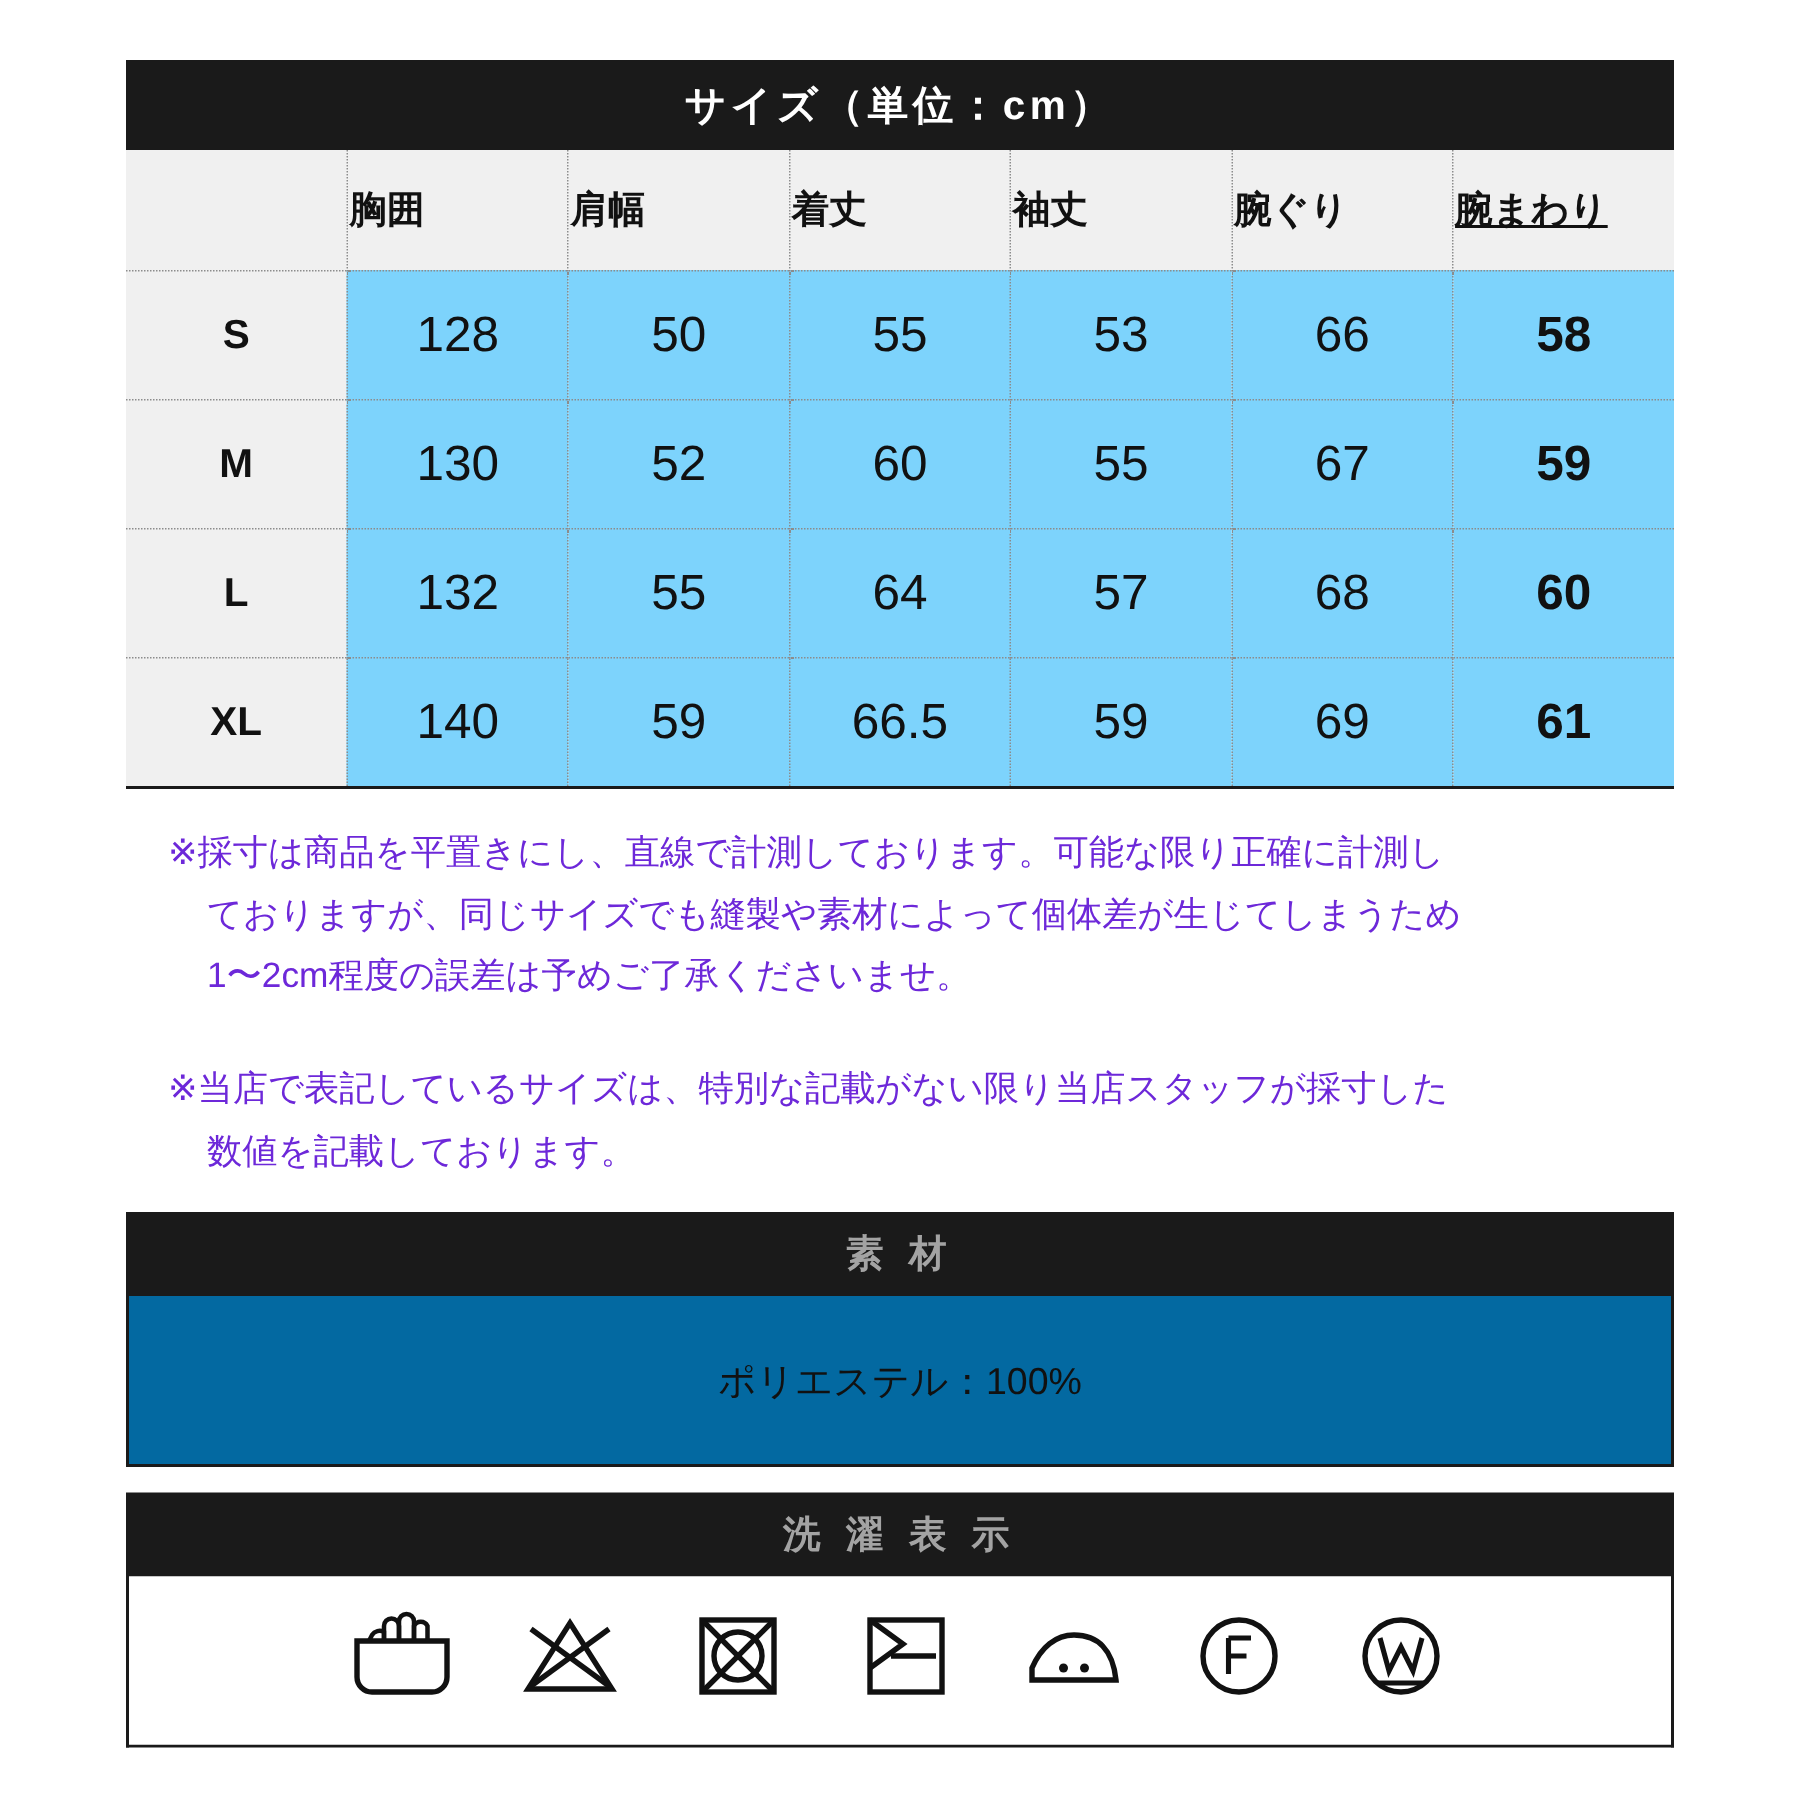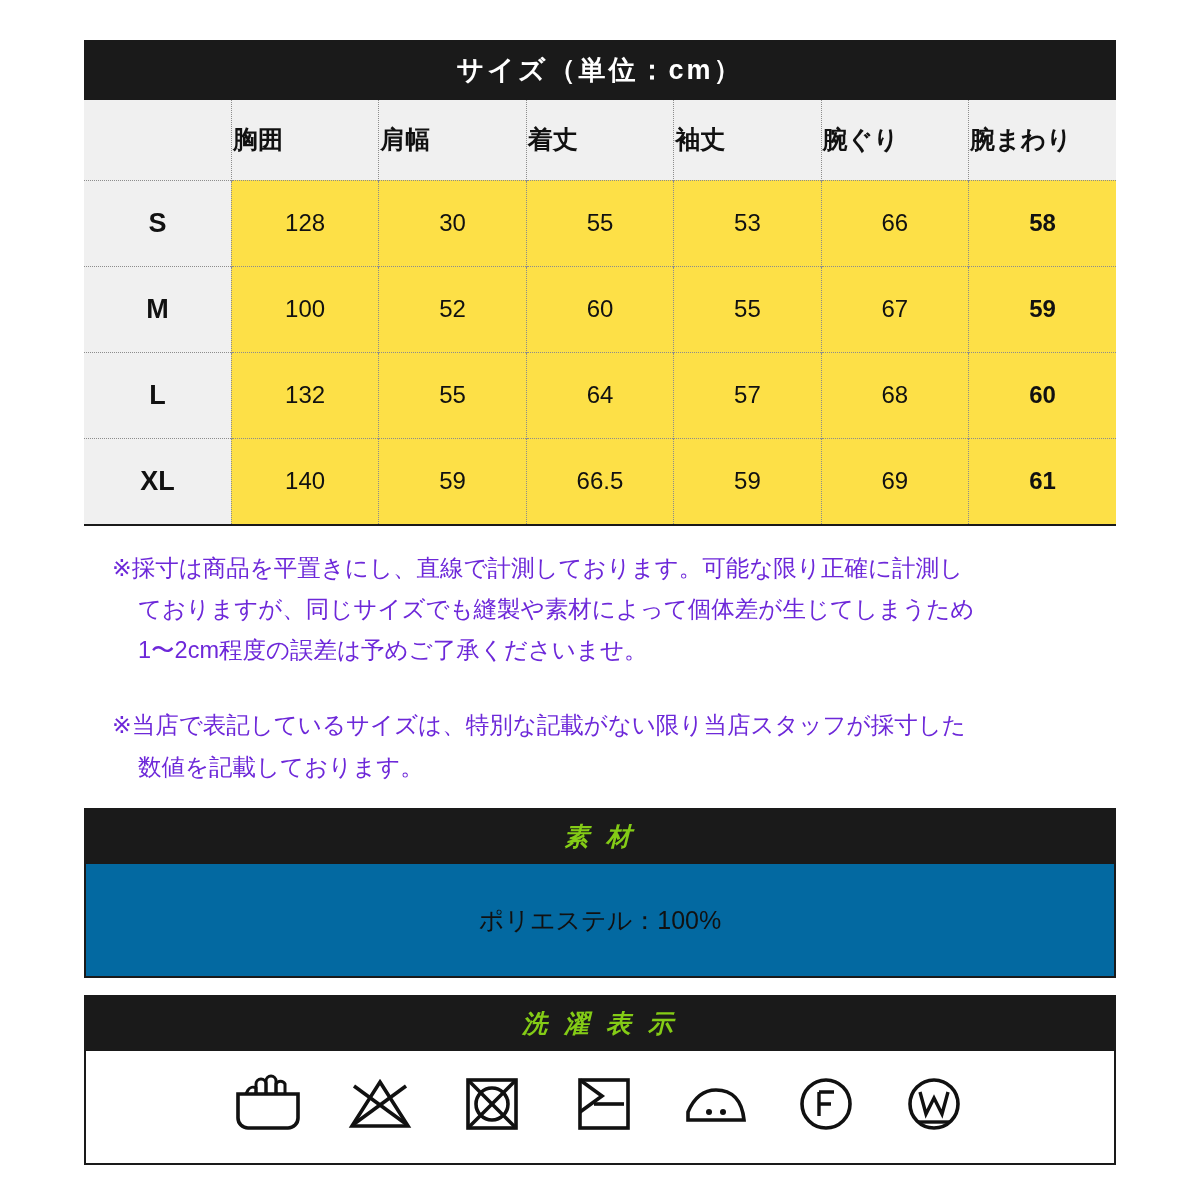"腕まわり" table.size-table thead.col-heads th:last-child { text-decoration: none -> underline }
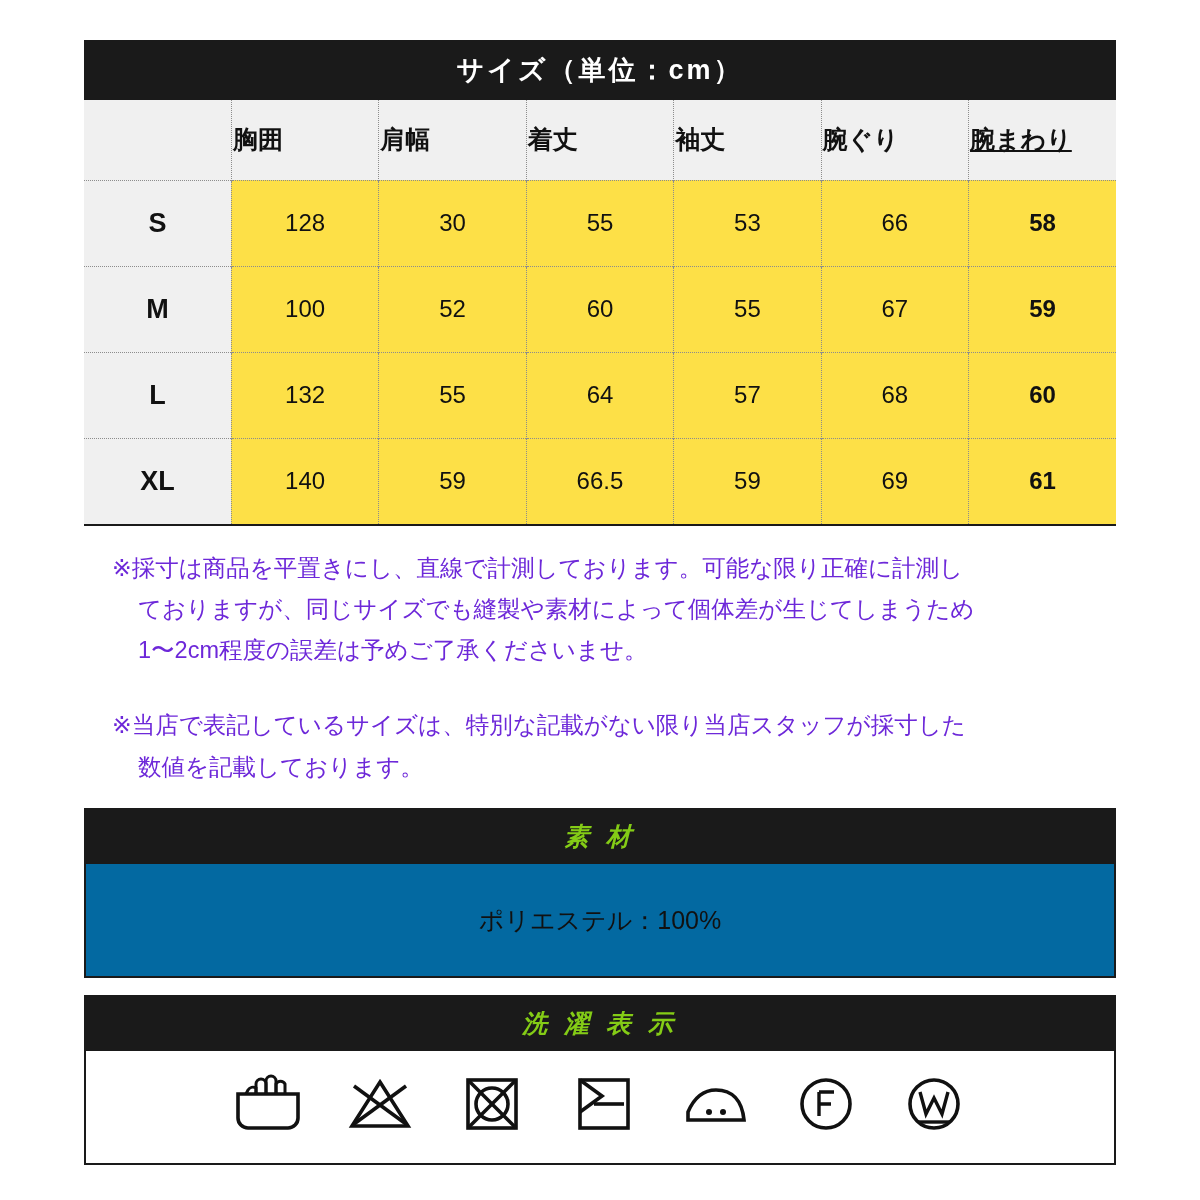"128" table.size-table tbody td { background: #fde047 -> #7dd3fc; font-size: 24px -> 33px }
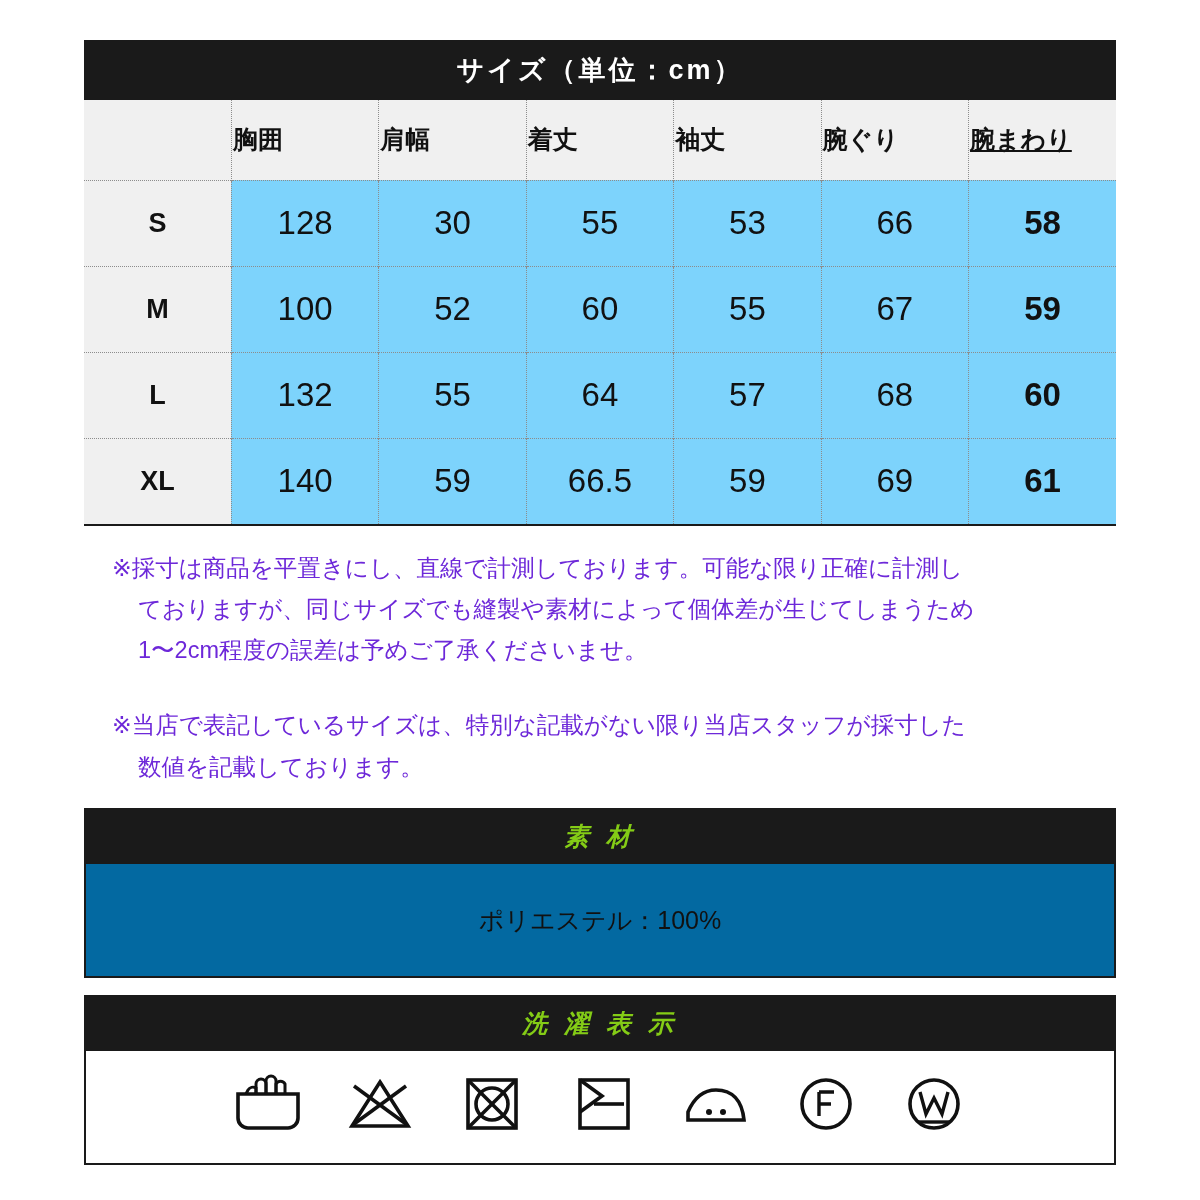"30" td { text: 30 -> 50 }
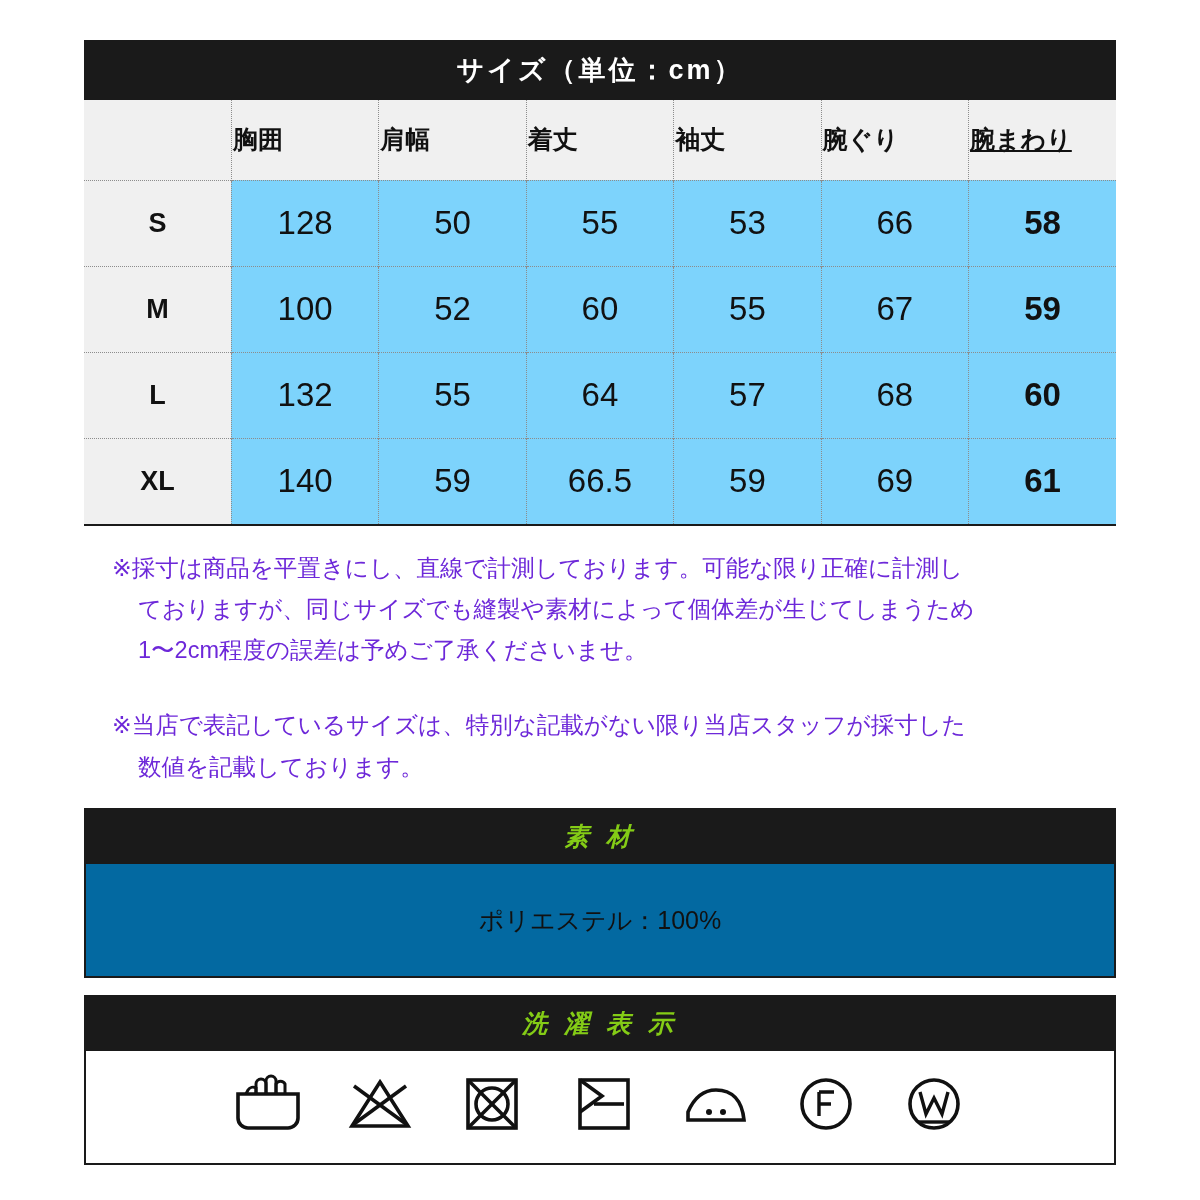"100" td { text: 100 -> 130 }
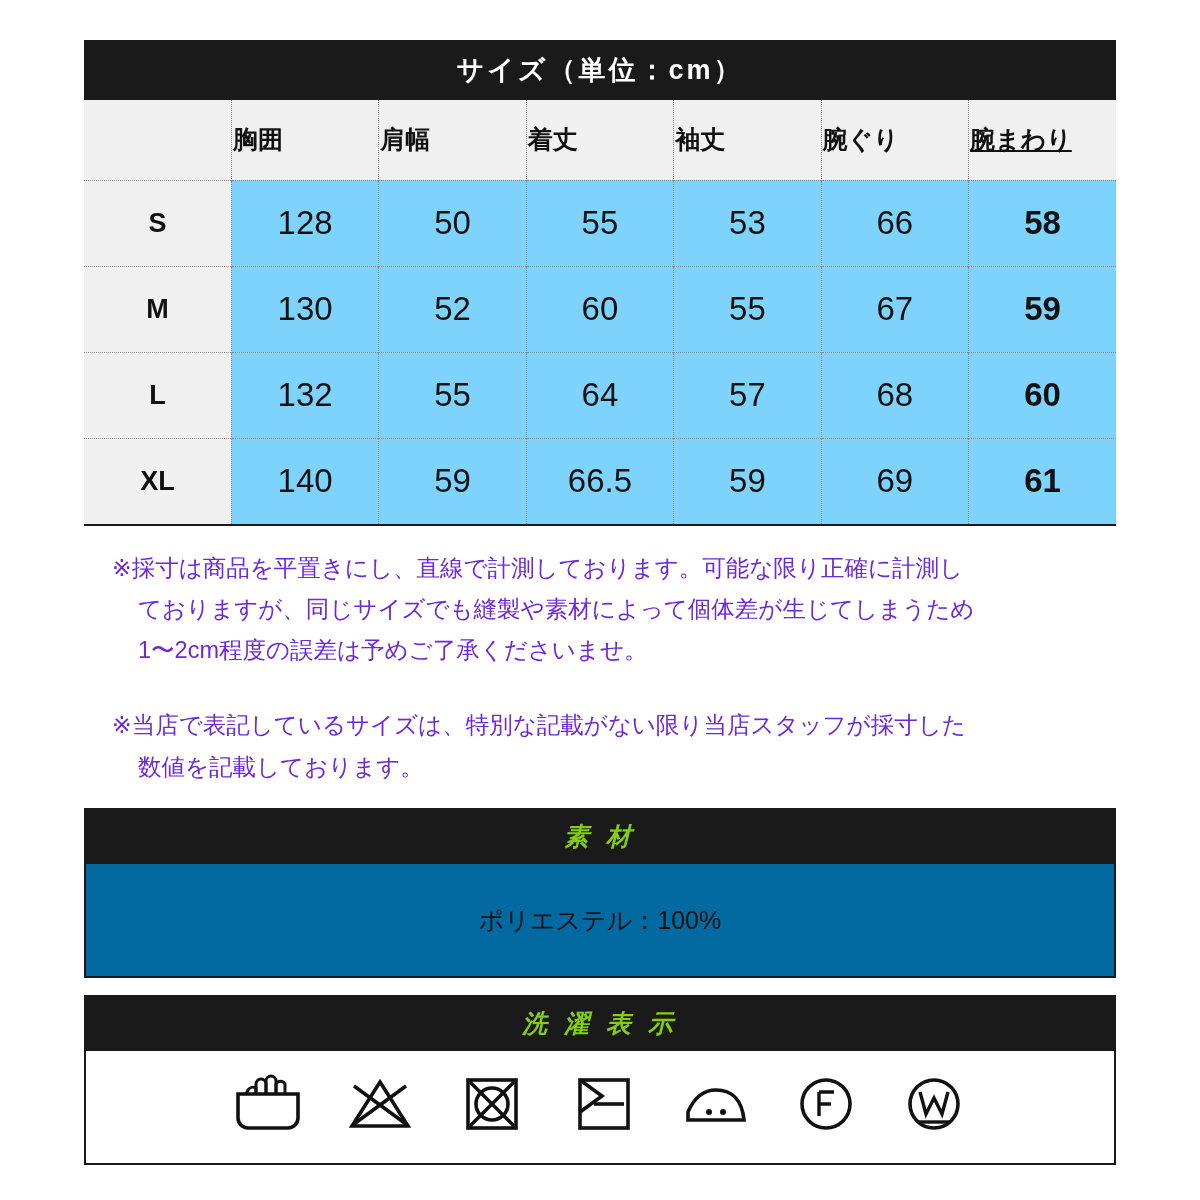"素 材" .block-head { color: #84cc16 -> #a3a3a3; font-style: italic -> none }
